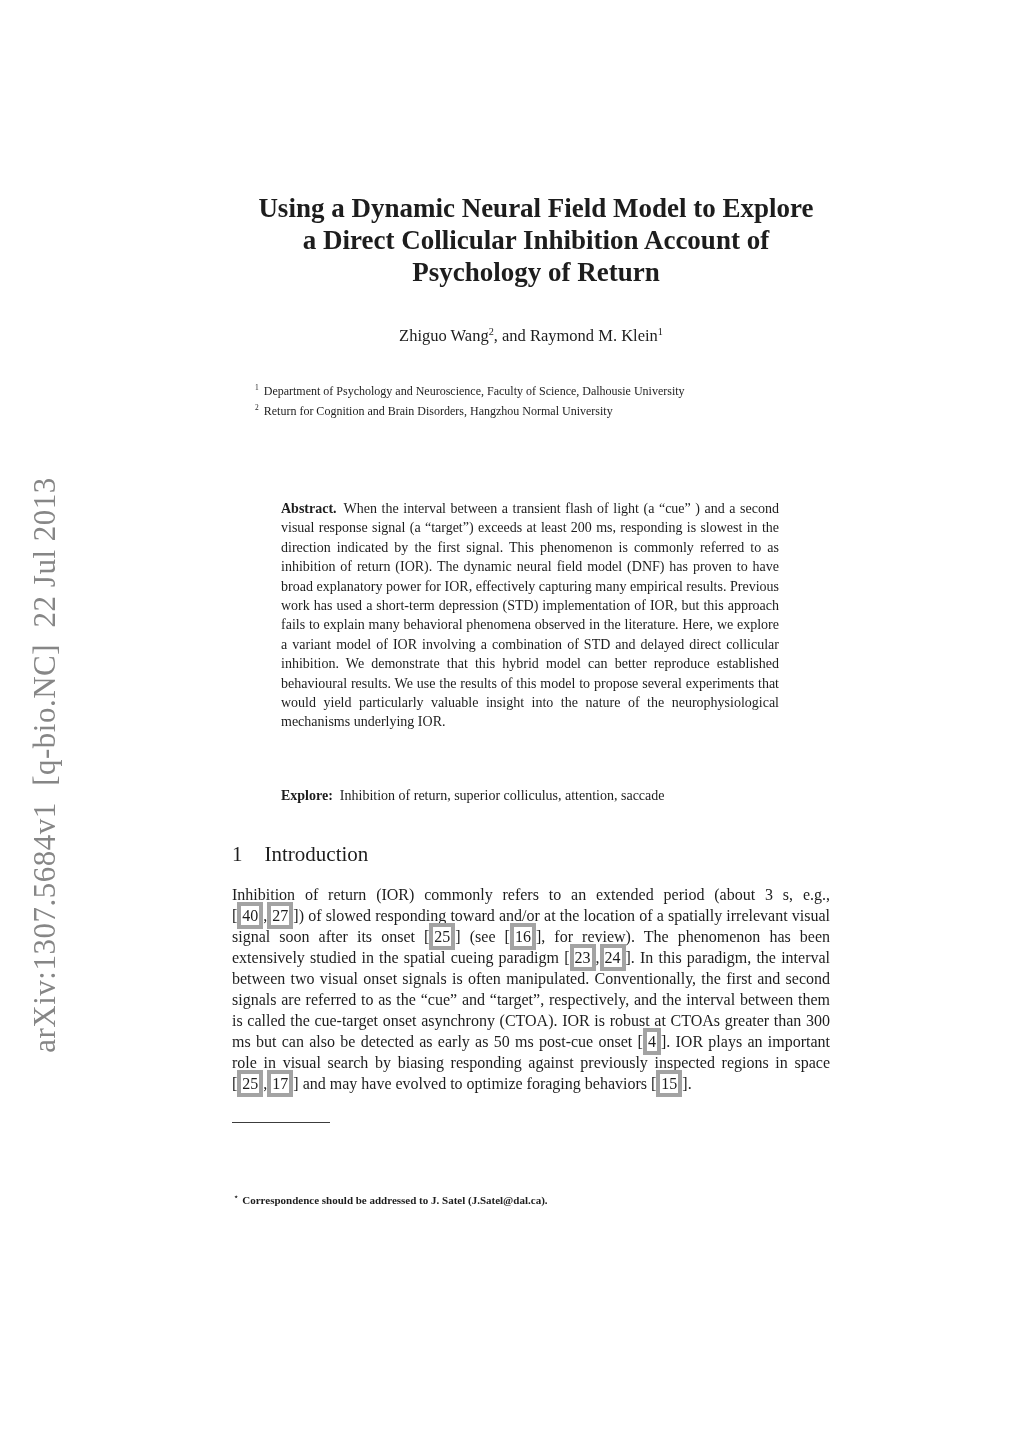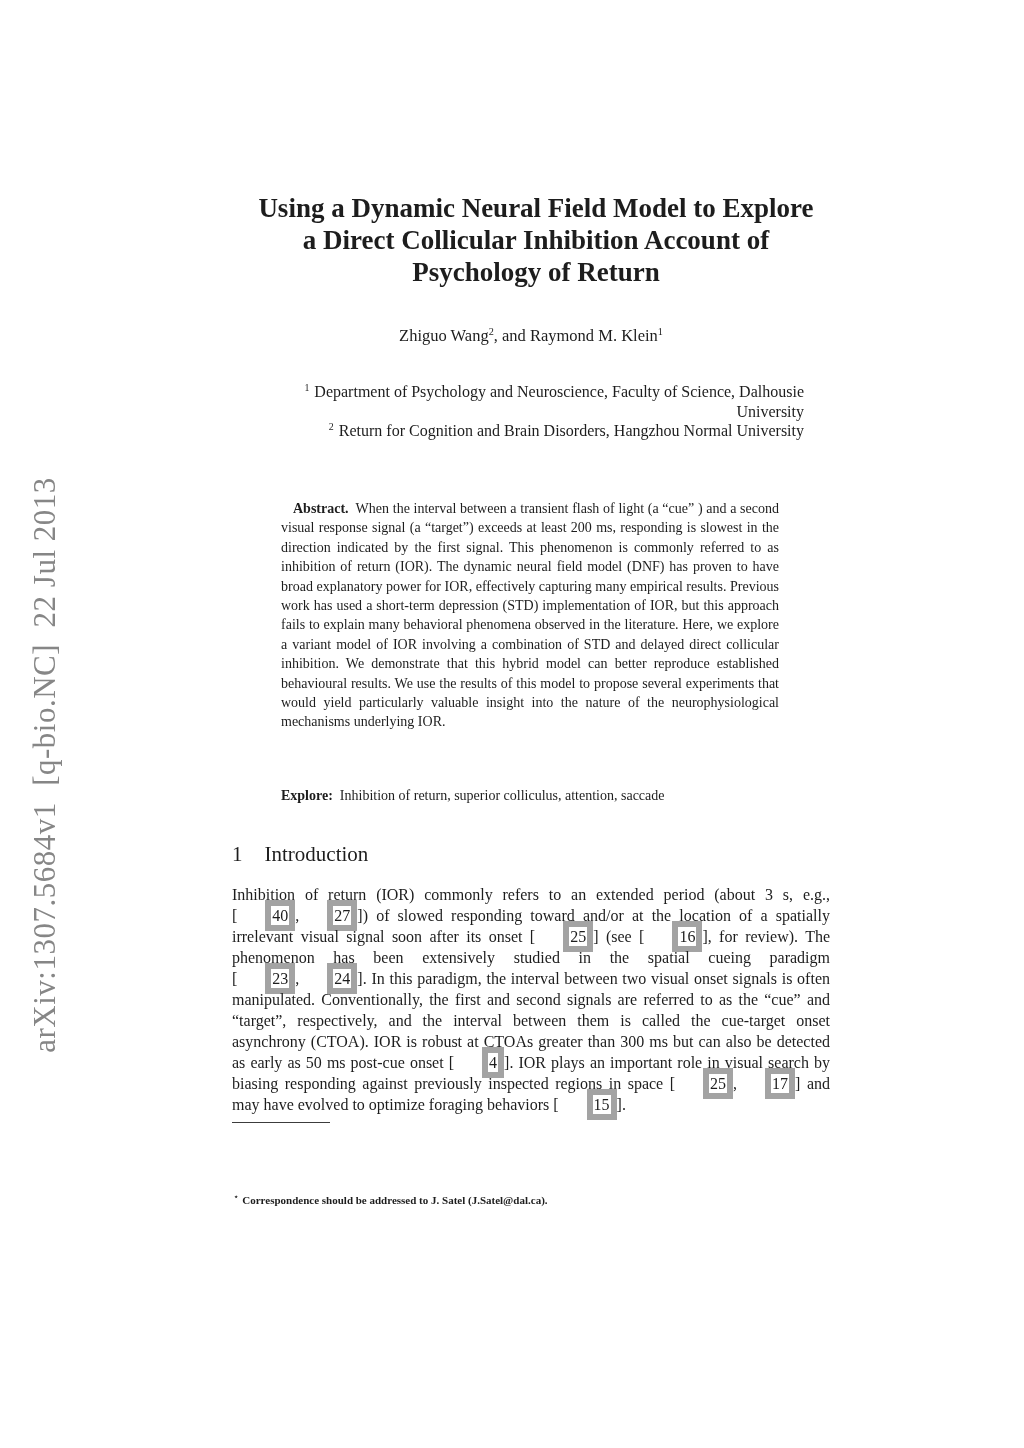"1 Department of Psychology and" .affiliations { font-size: 16px -> 12px; left: 245px -> 216px; text-align: right -> left }
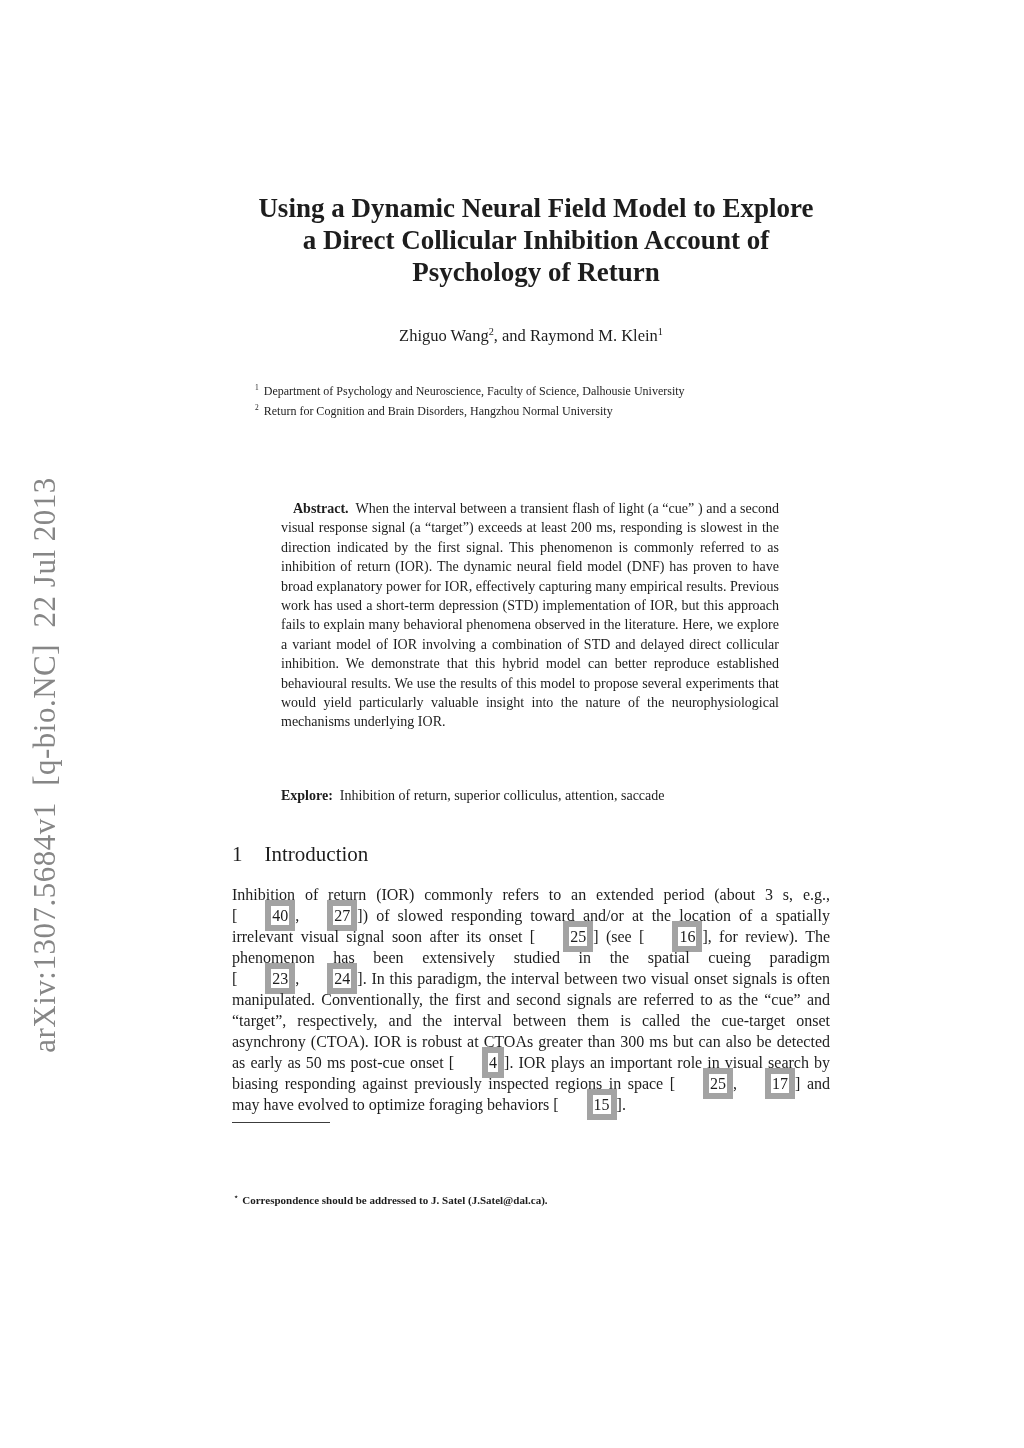"Abstract." .abs-label { margin-left: 12px -> none }
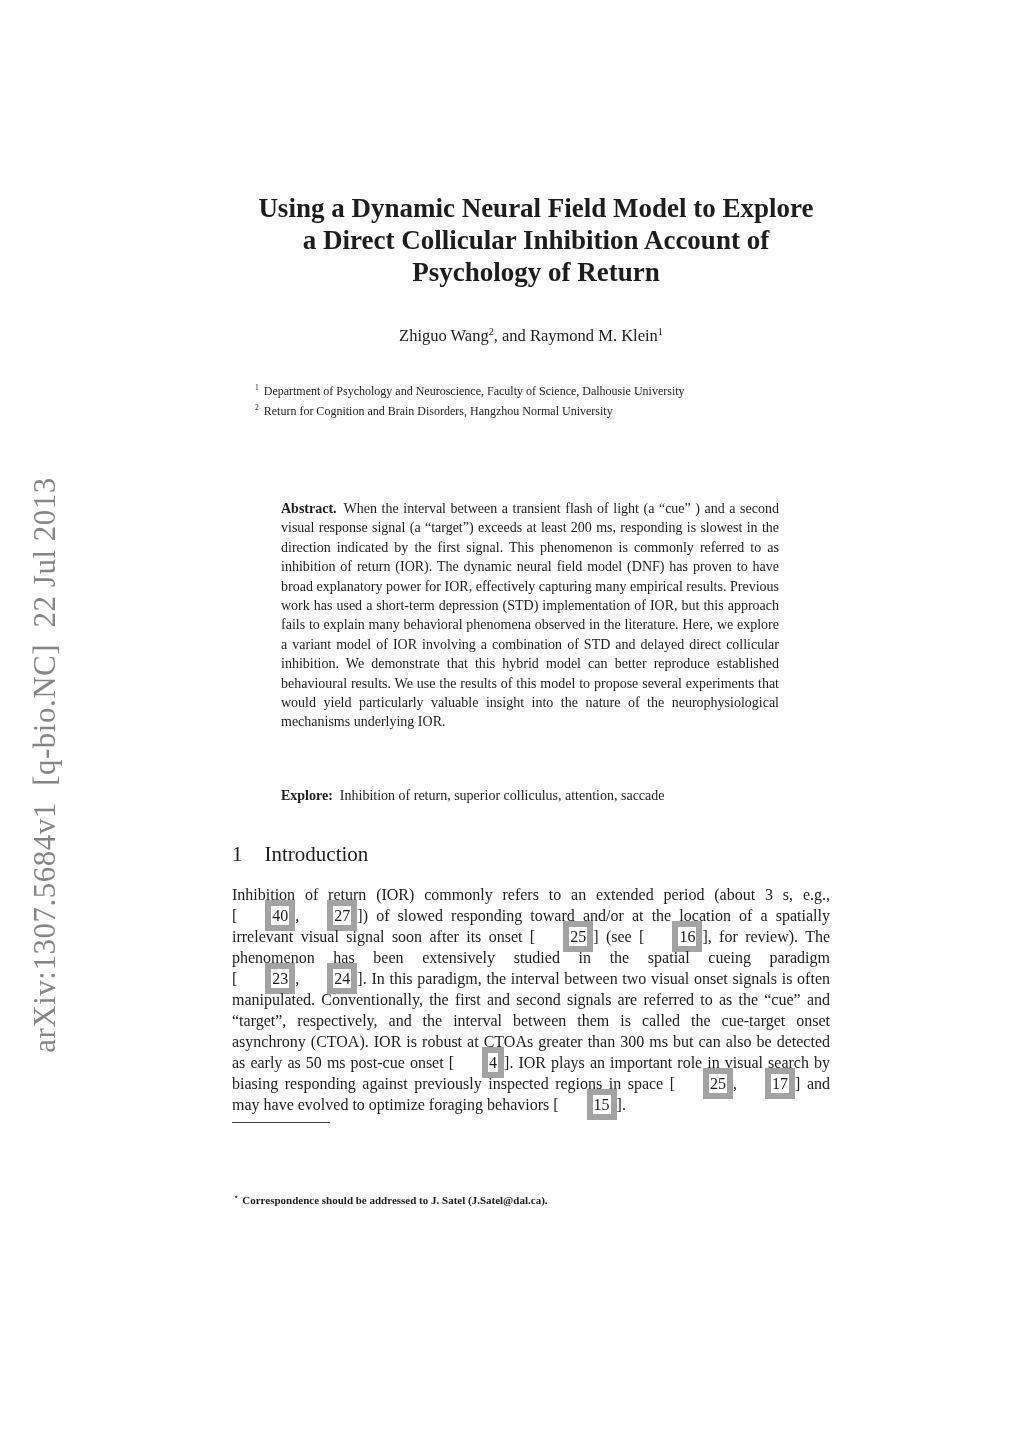"40" .cite { border: 6px solid #a3a3a3 -> 4px solid #a3a3a3; margin-left: 28px -> none }
